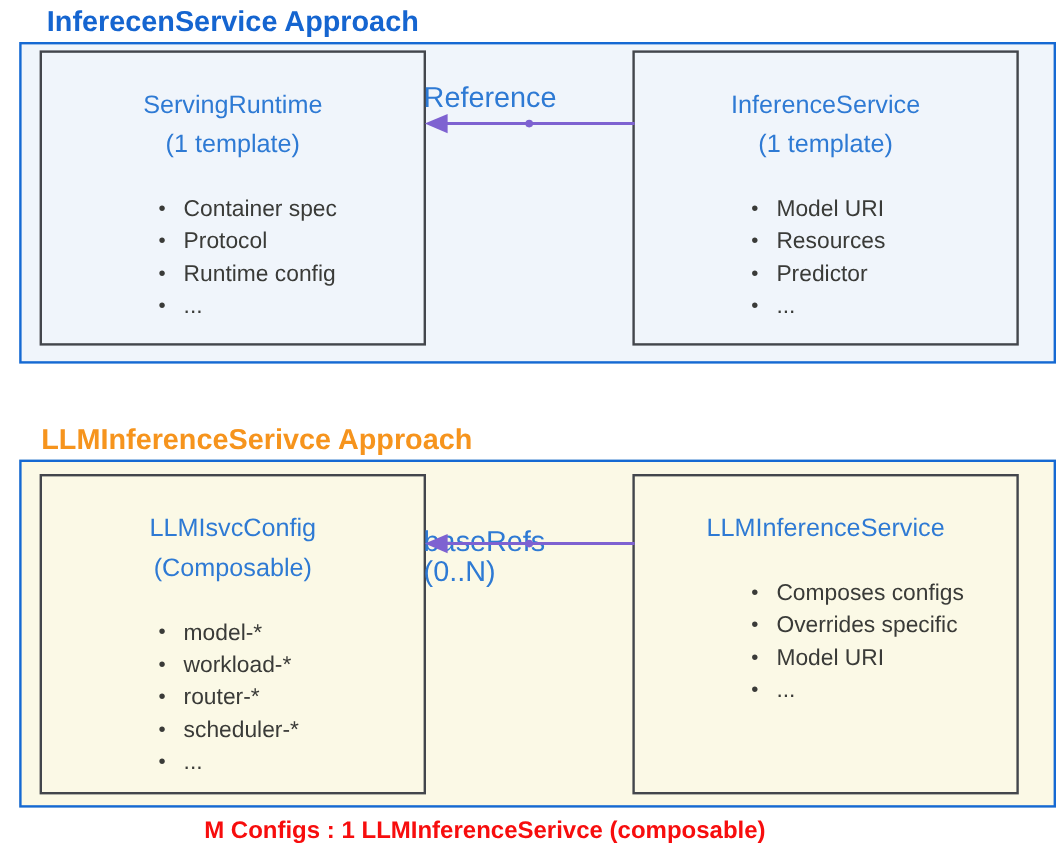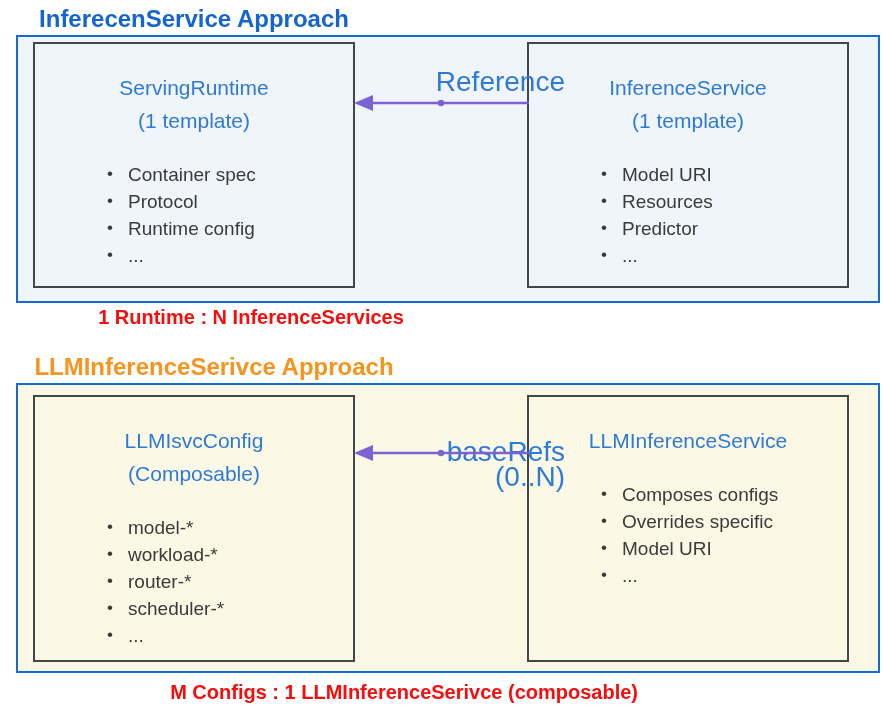"Reference" .arrow-label { font-size: 28px -> 24px; text-align: right -> left }
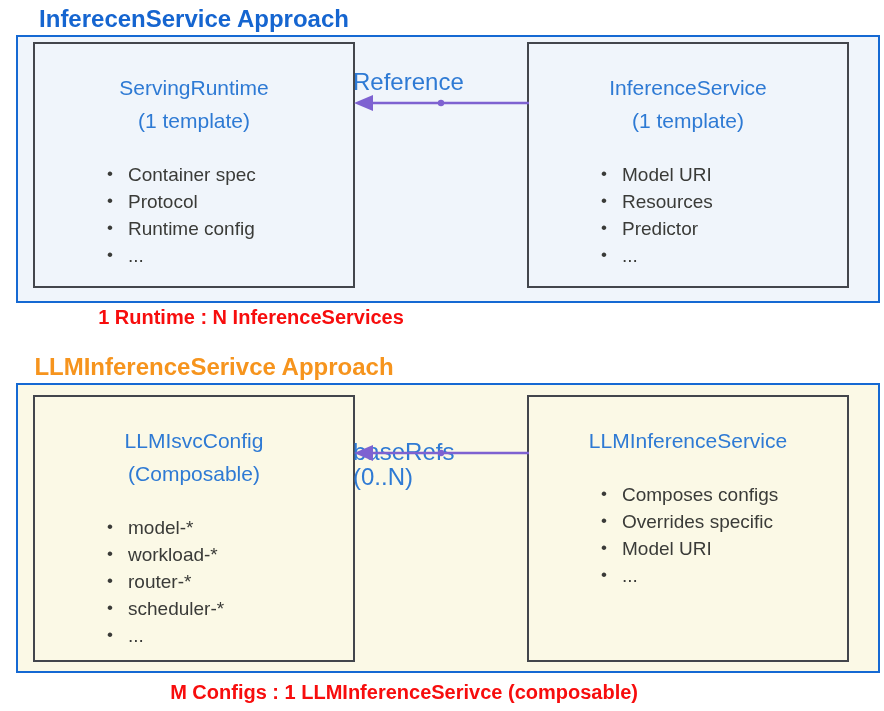"Container spec" ul.bullets { padding-left: 70px -> 95px }
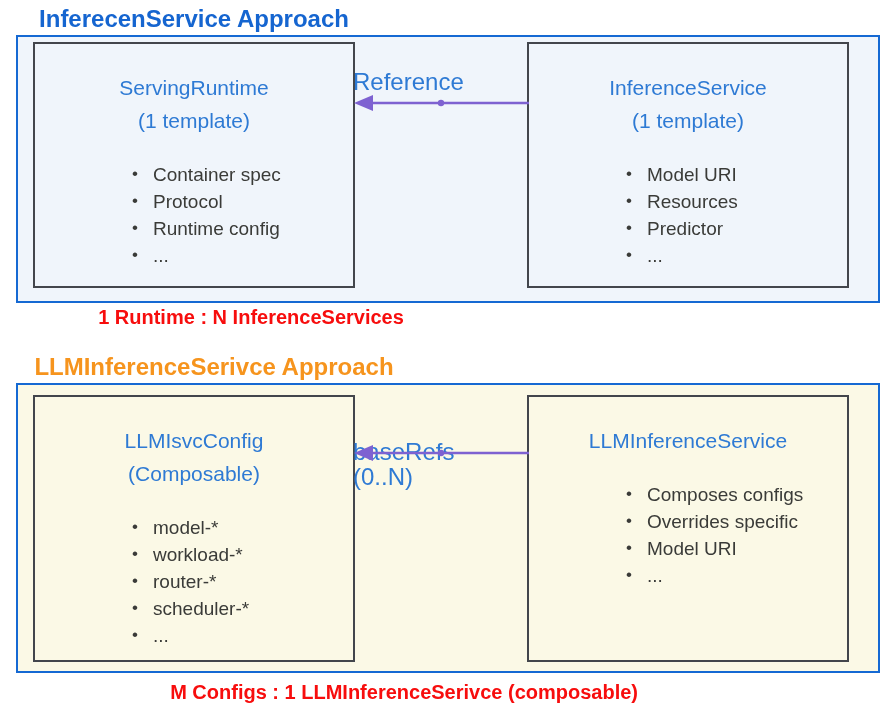"1 Runtime : N InferenceServices" div.caption { html: <div>1 Runtime : N InferenceServices</div> -> none }
